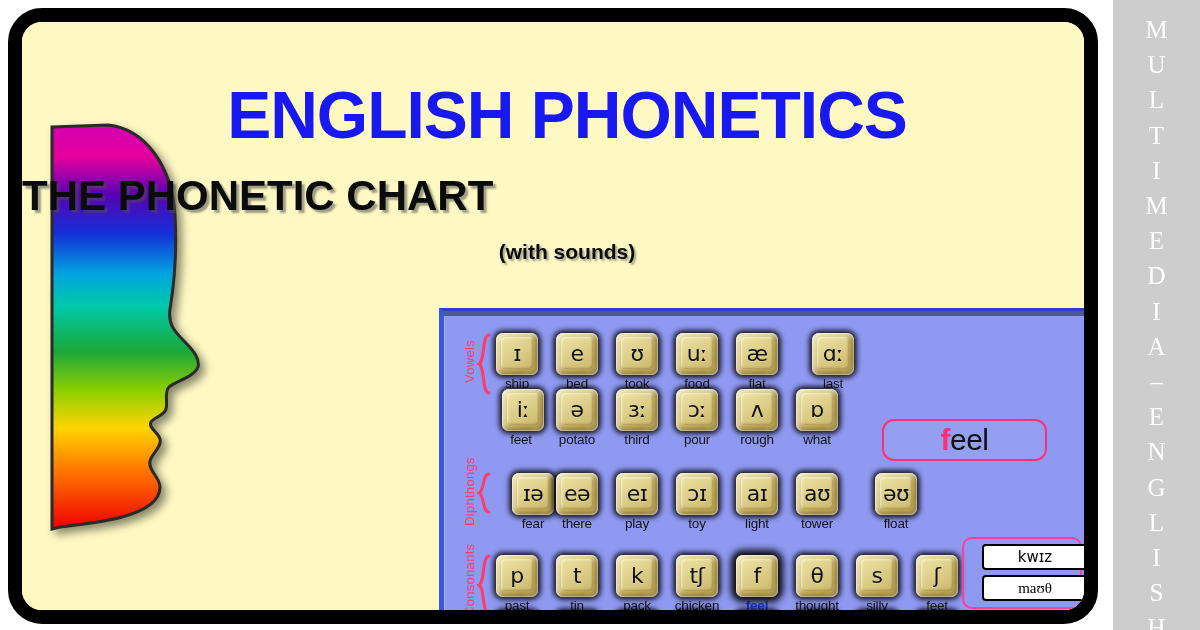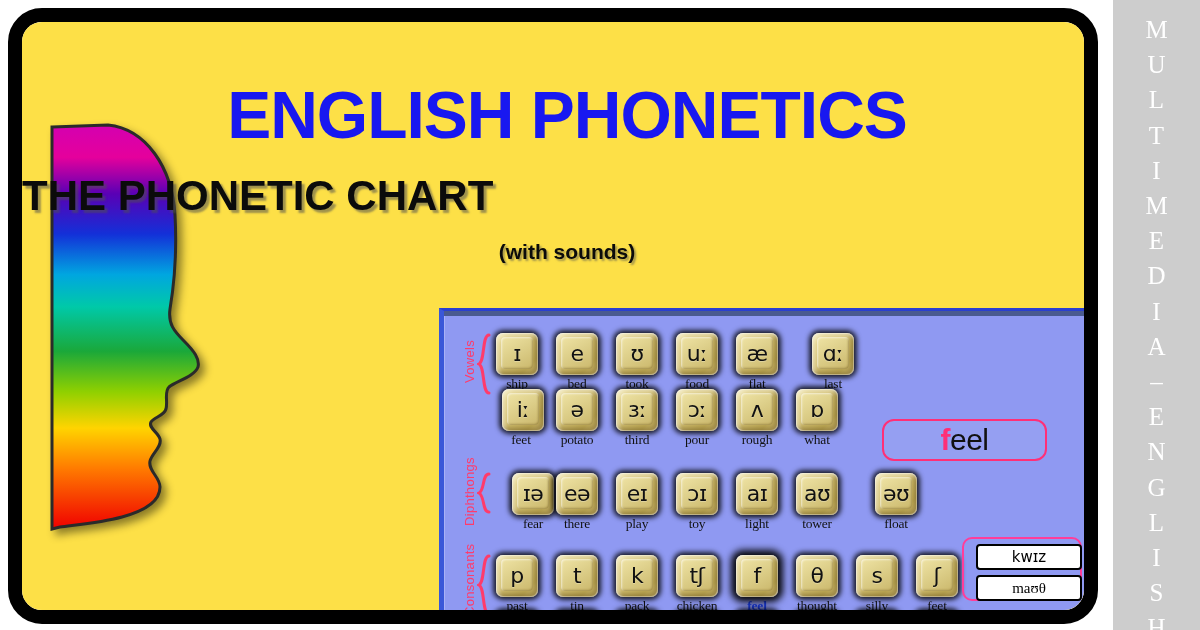"ENGLISH PHONETICS" .frame-inner { background: #fde047 -> #fef9c3 }
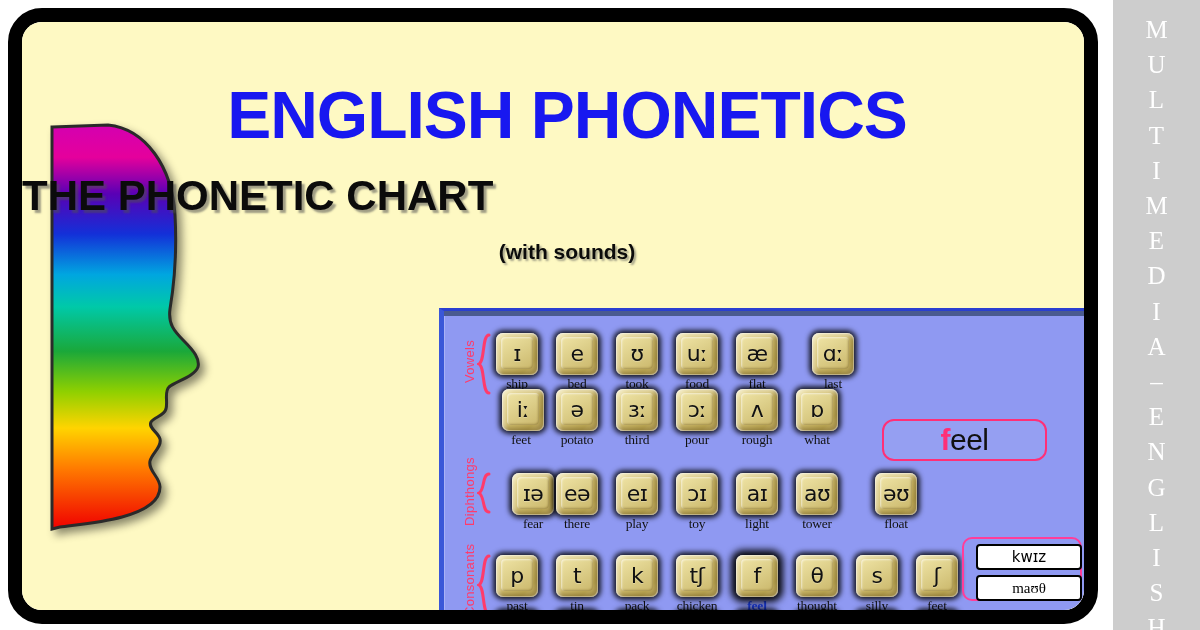"ship" .key-word { font-family: Liberation Serif, serif -> Liberation Sans, sans-serif }
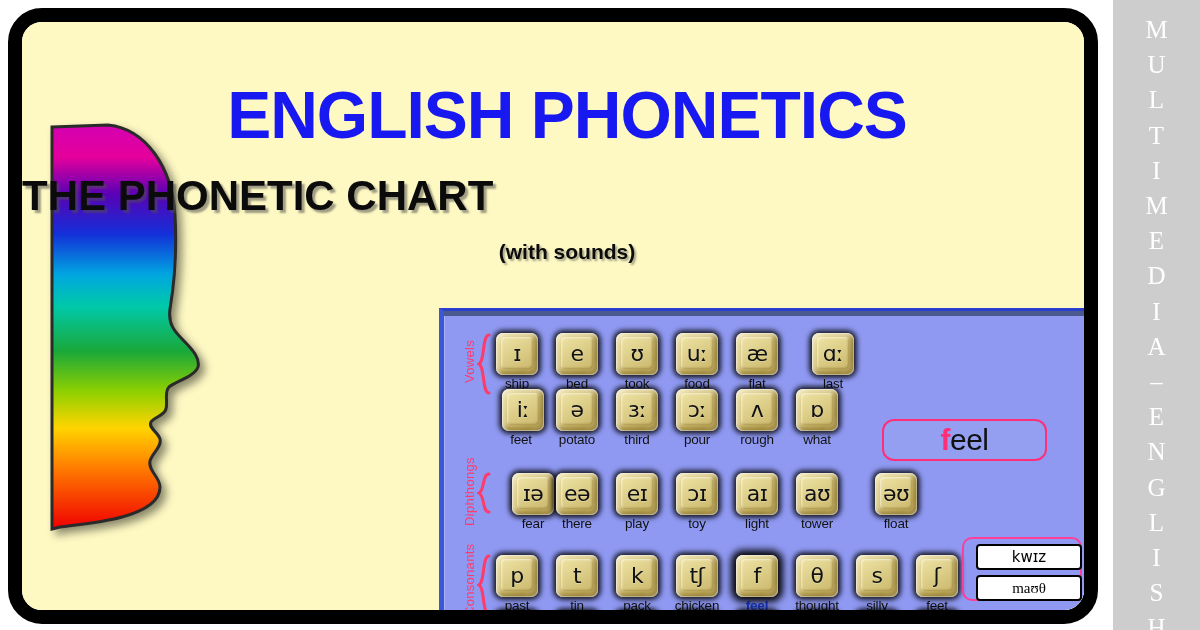"kwɪz" .quiz-box { height: 64px -> 72px; padding: 5px 12px -> 5px 18px }
